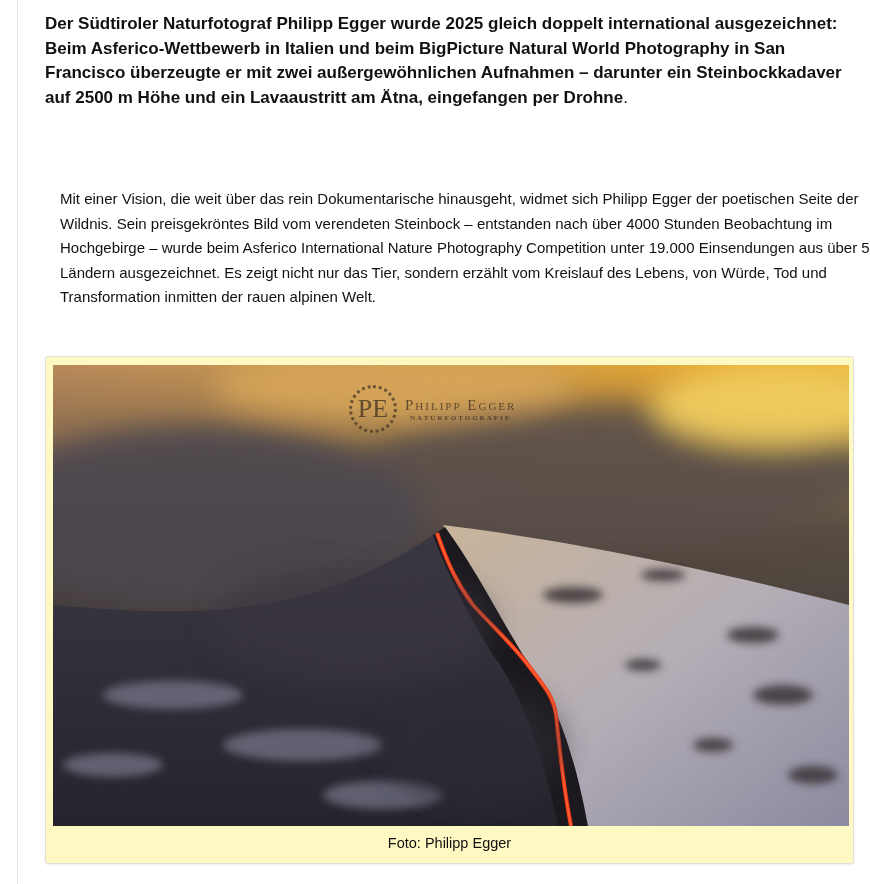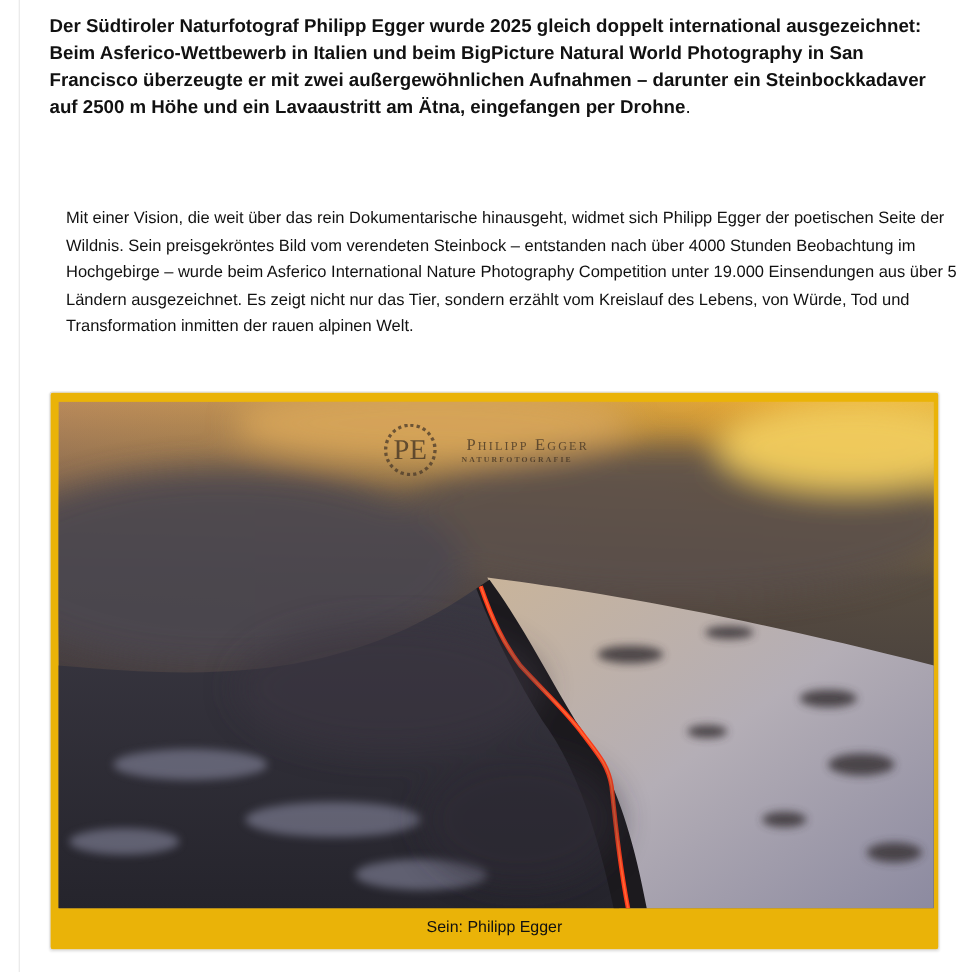"PE" .figure { background: #eab308 -> #fef9c3 }
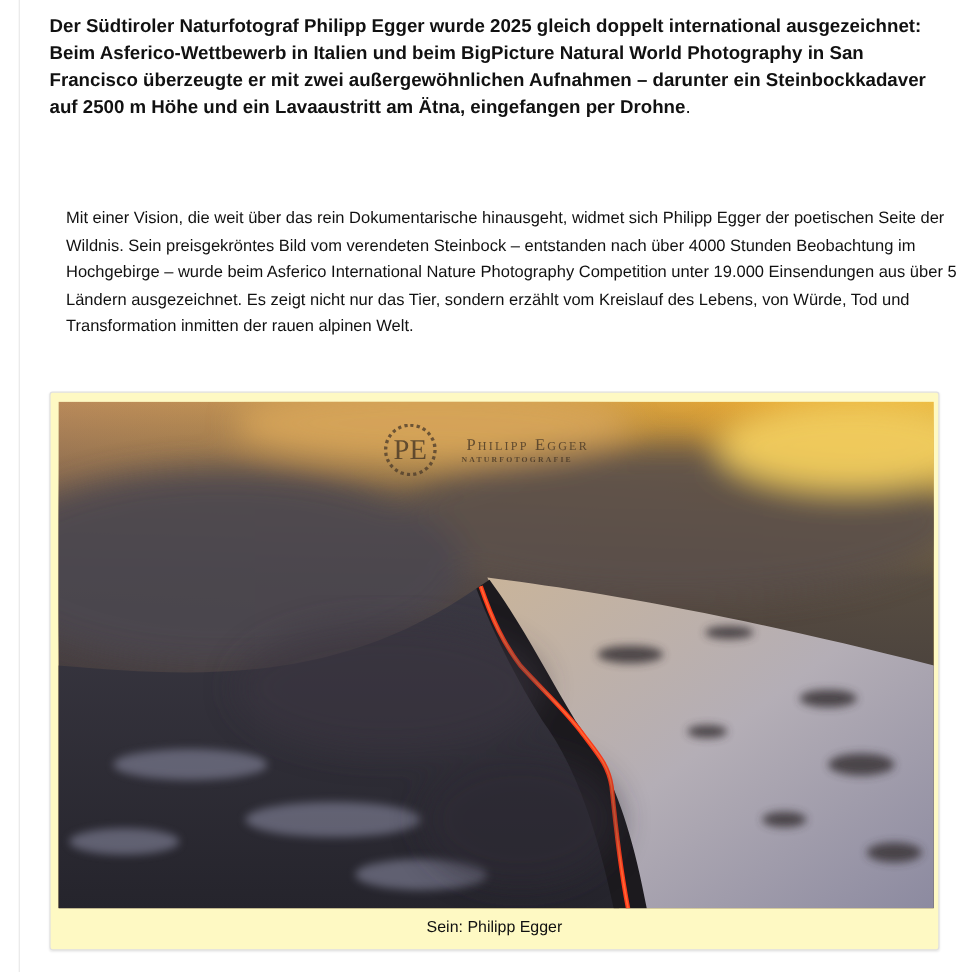"Philipp Egger" .wm-name { margin-left: 19px -> none }
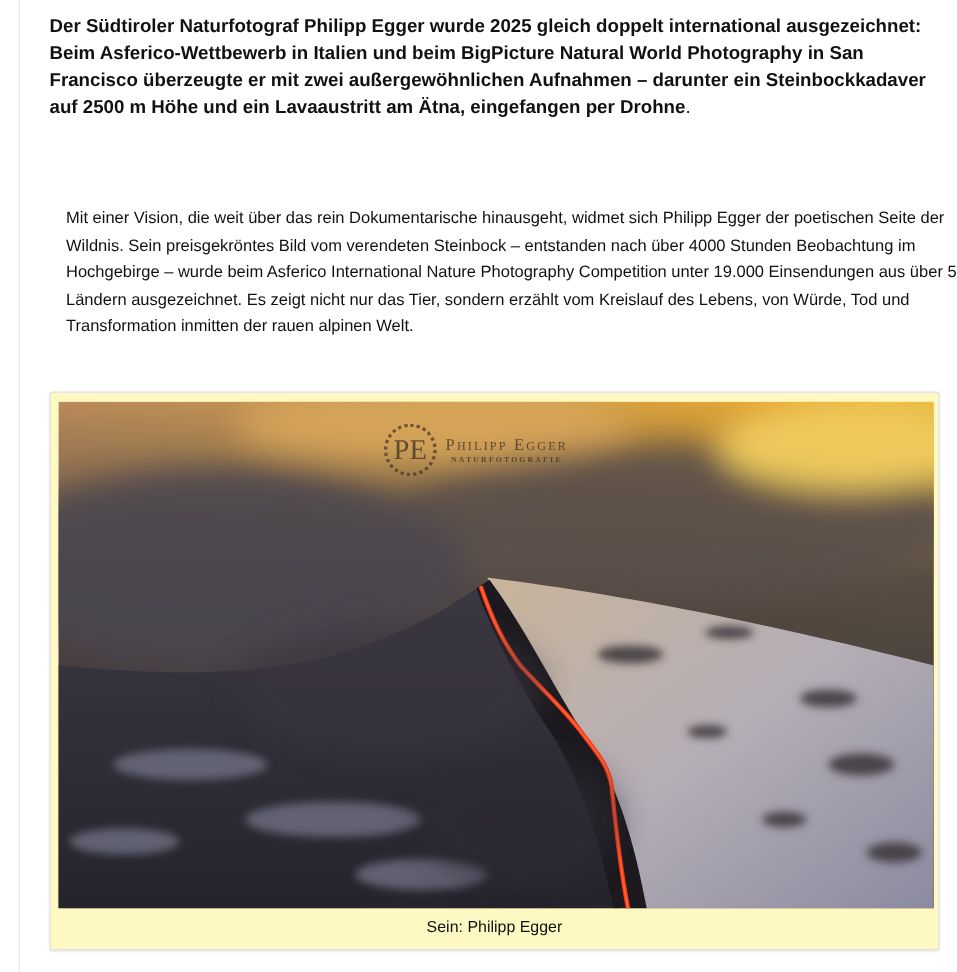"Sein: Philipp Egger" div.caption { text: Sein -> Foto }
